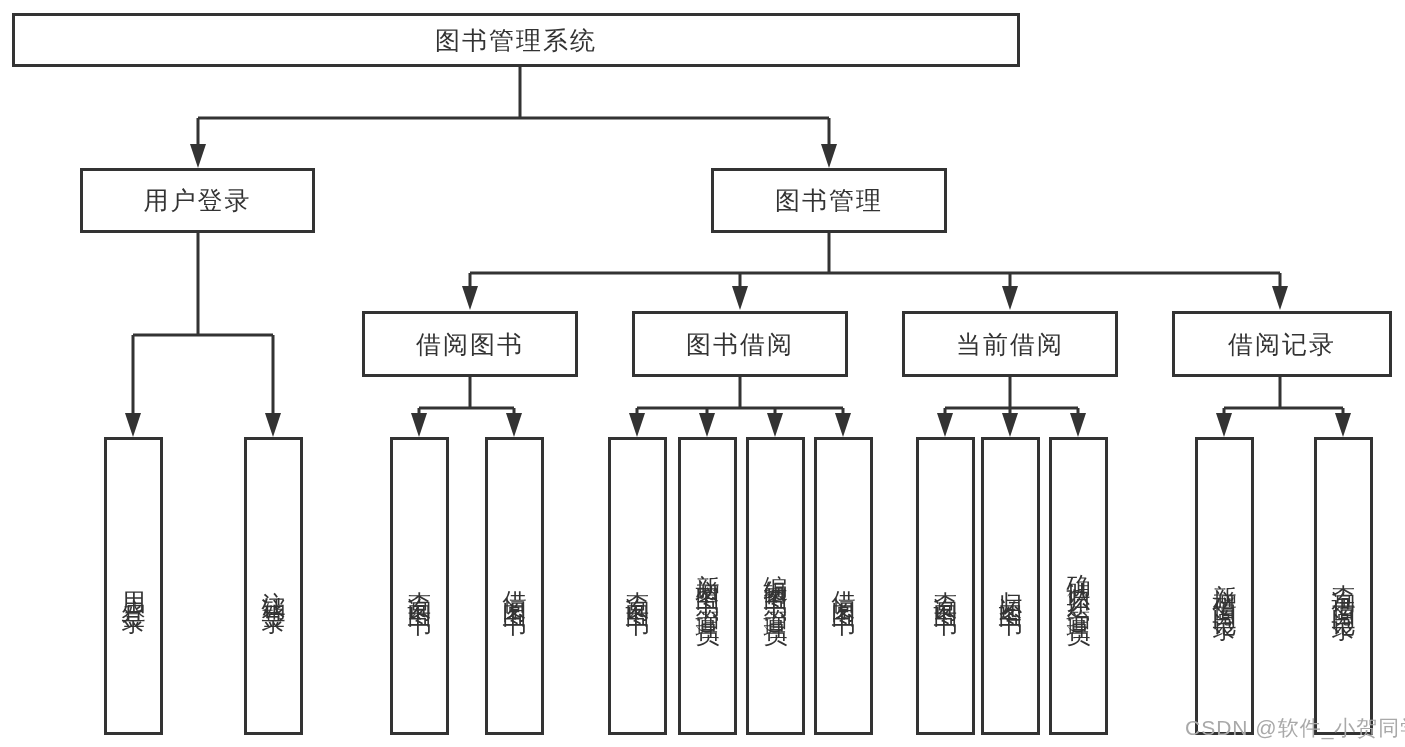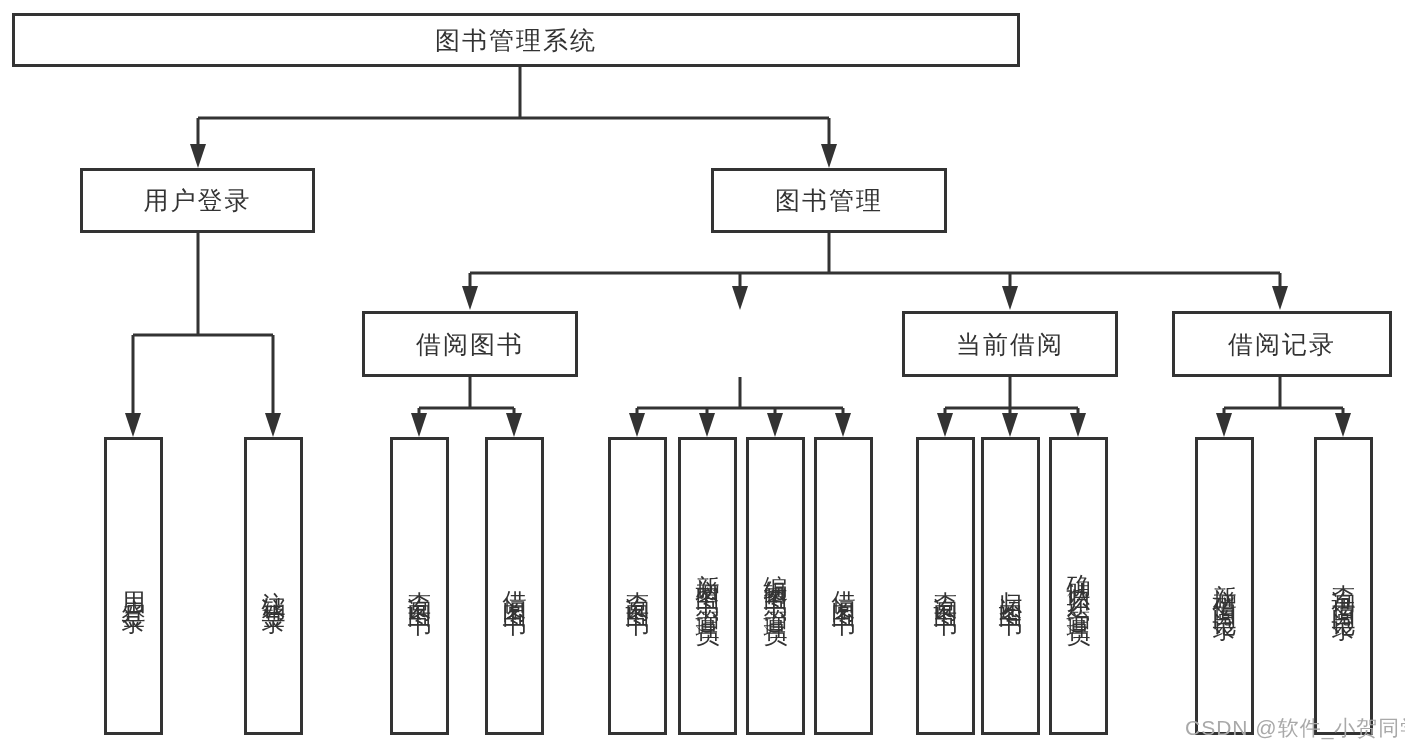"图书借阅" div.node { html: none -> <div> <span>图书借阅</span> </div> }
